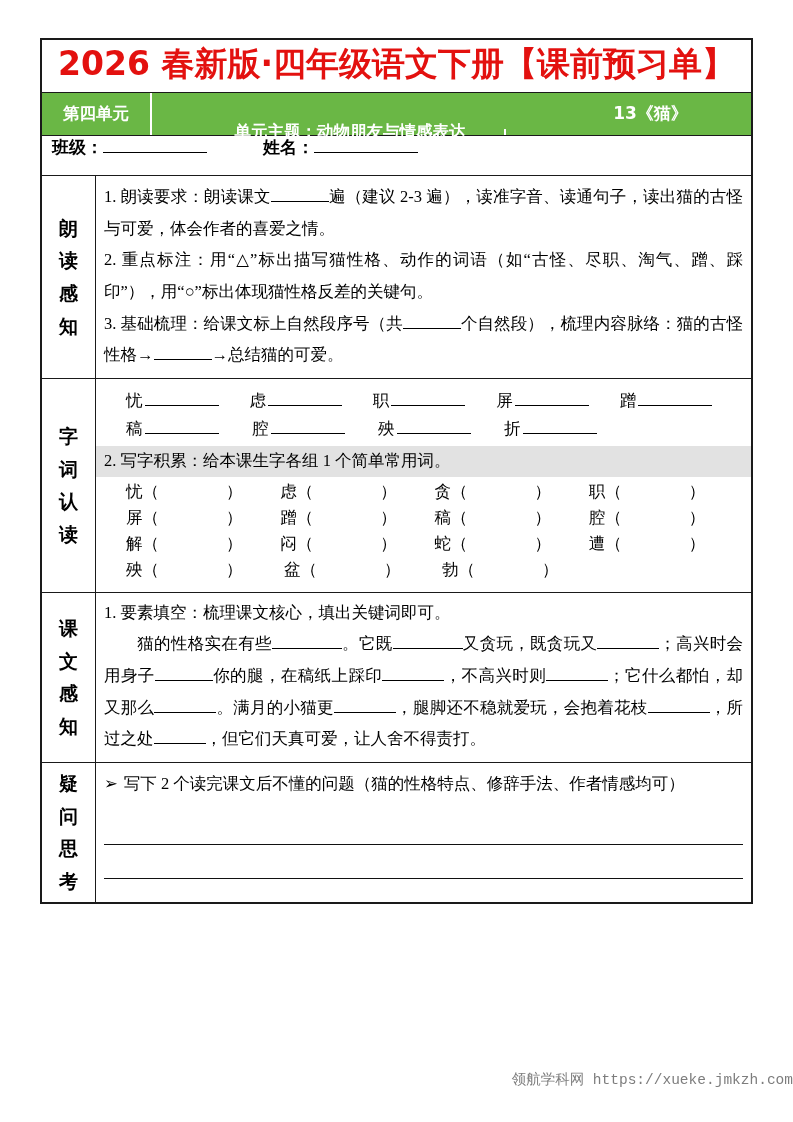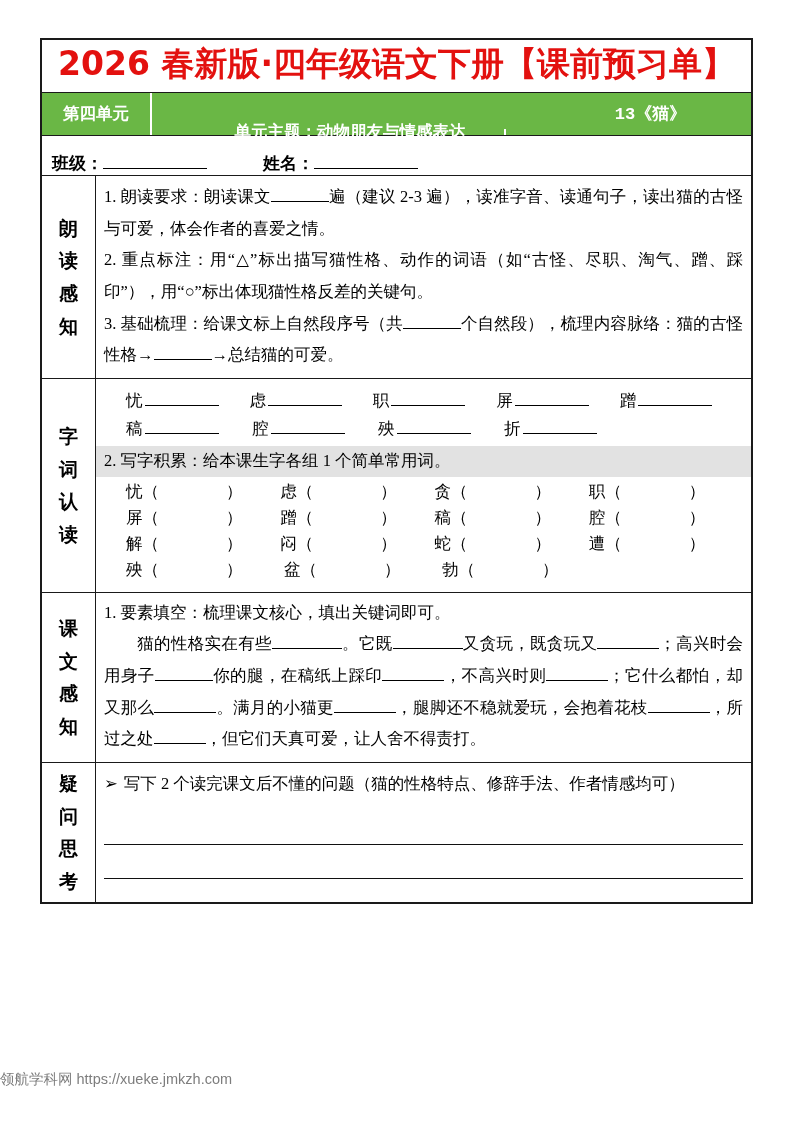"13《猫》" .unit-lesson { font-family: Liberation Mono, monospace -> none }
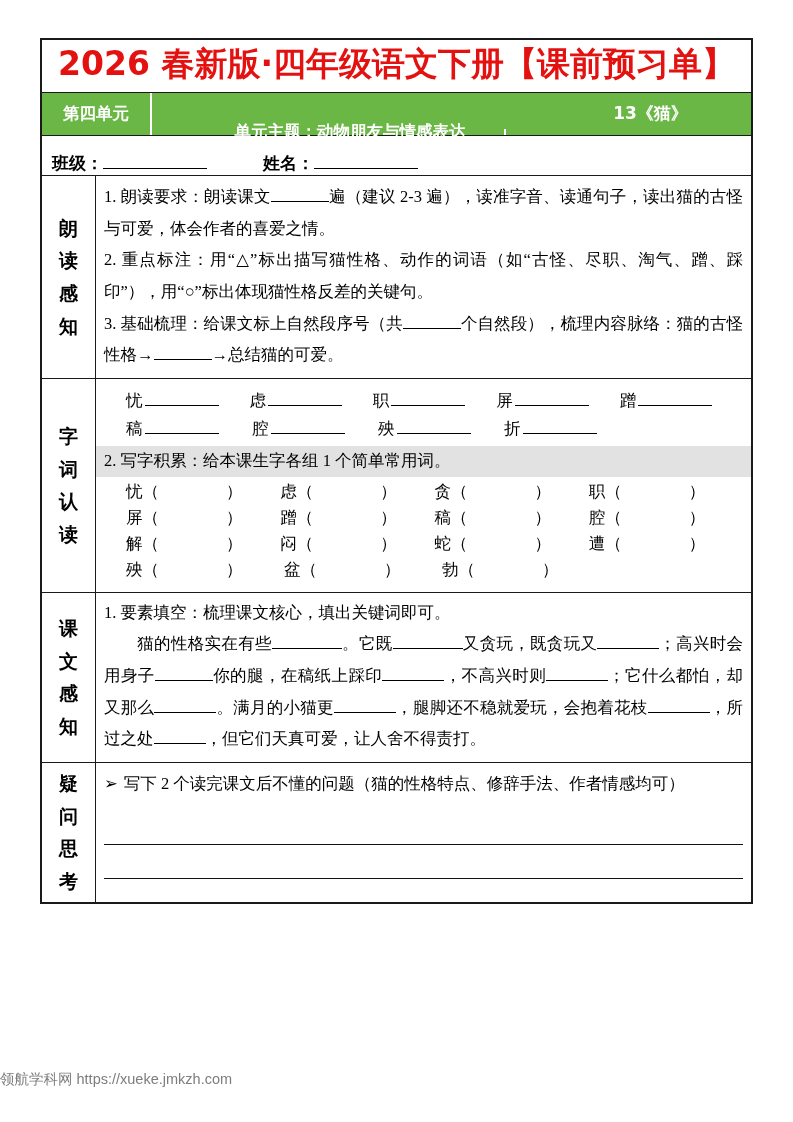"班级：" .info-row { align-items: flex-end -> flex-start }
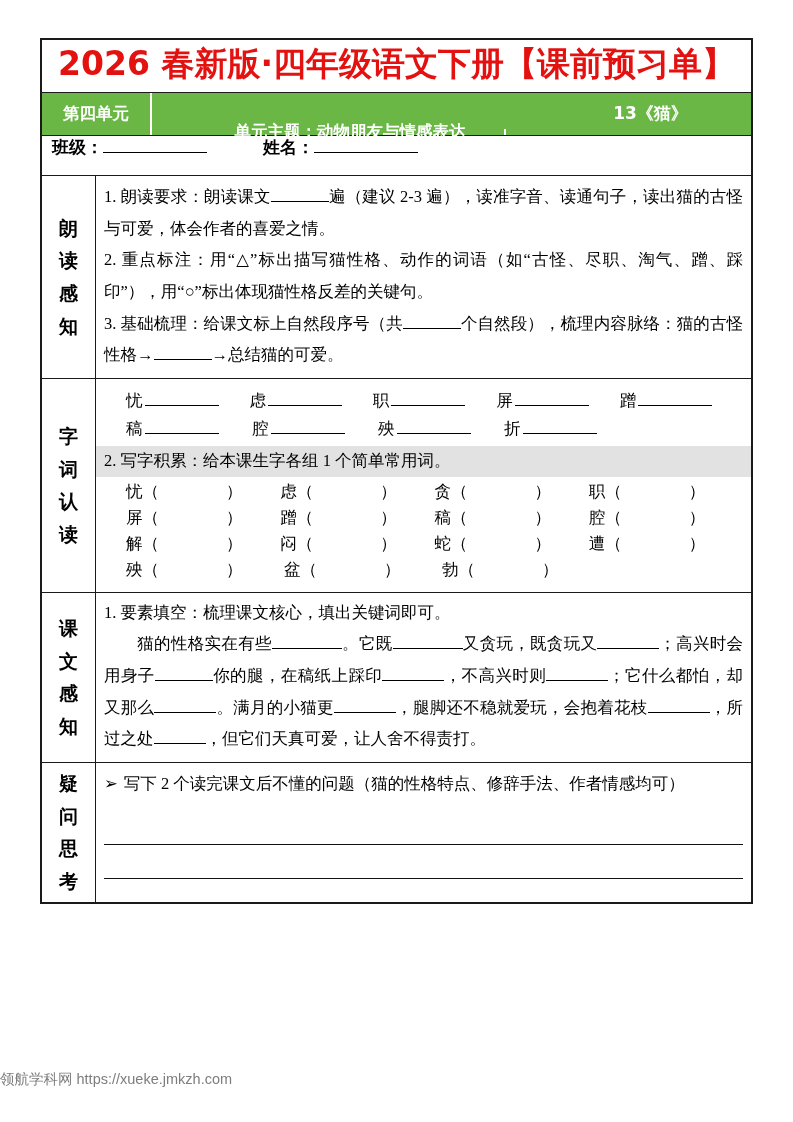"领航学科网 https://xueke.jmkzh.com" .footer { font-family: Liberation Sans, sans-serif -> Liberation Mono, monospace; text-align: left -> right }
